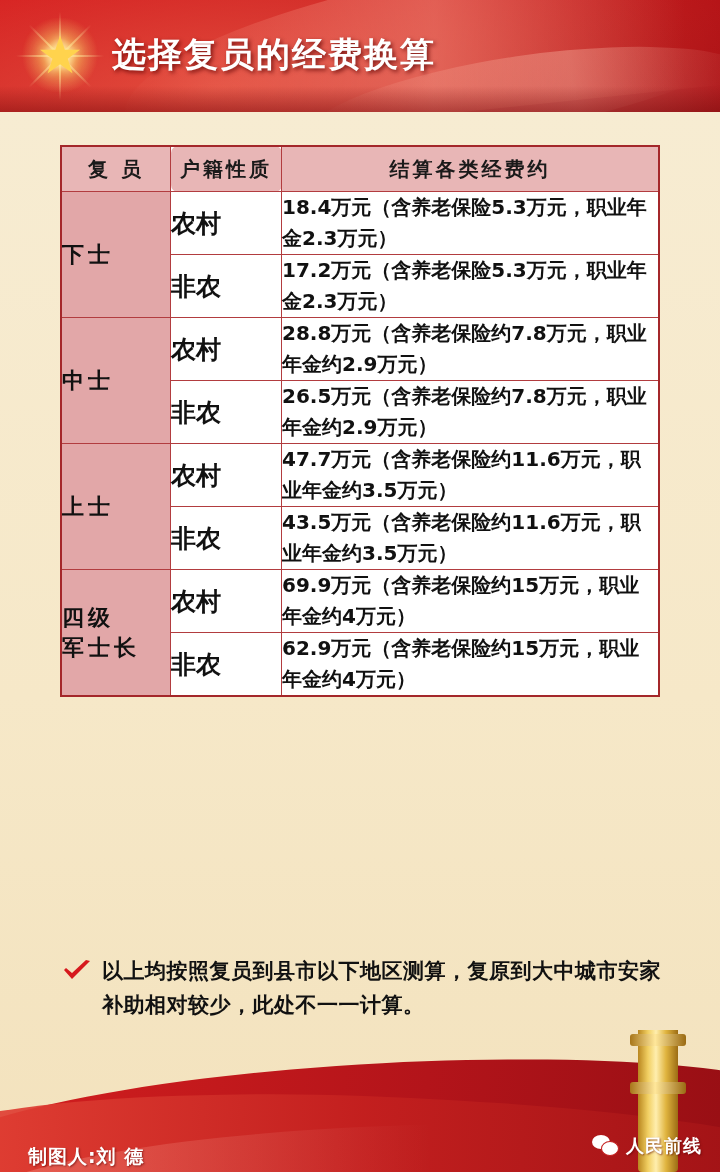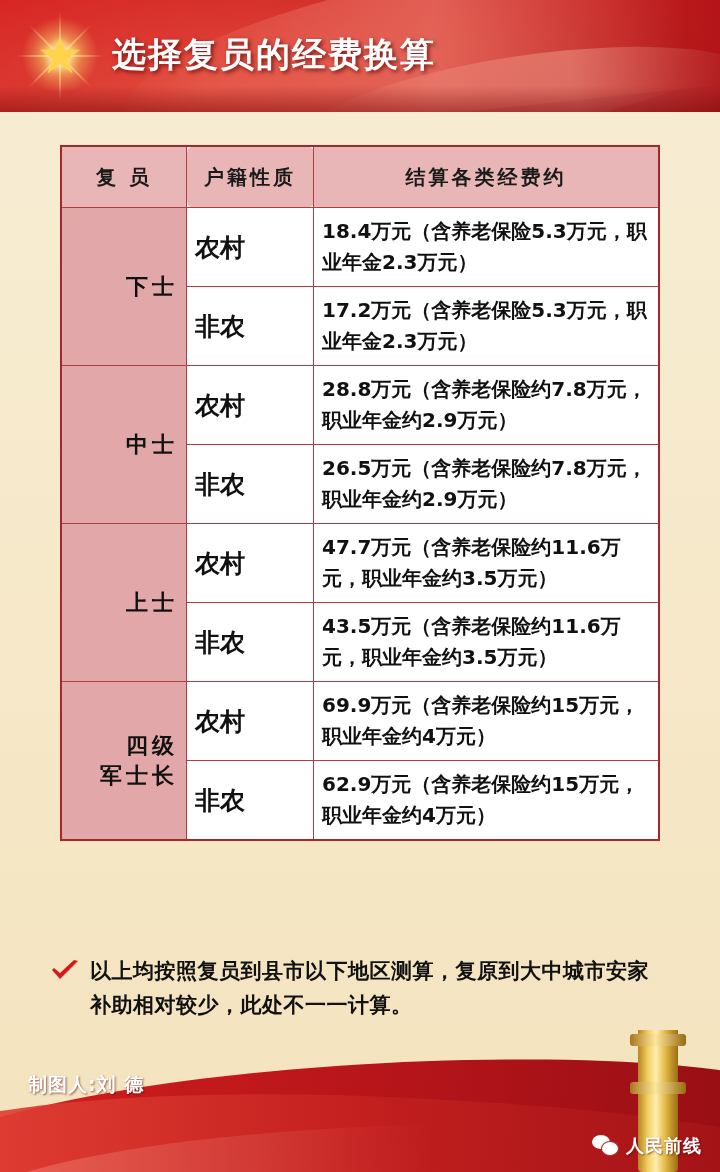"复 员" table.main th,table.main td { padding: 8px -> 0 }
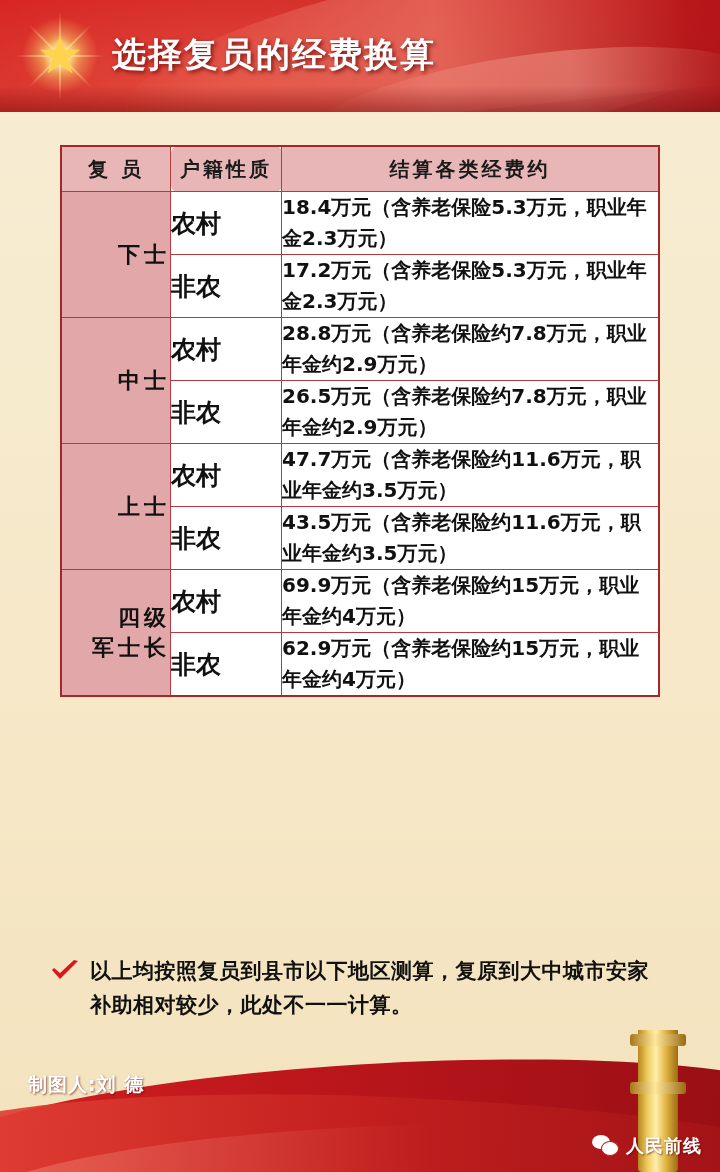"下士" .rank-cell { text-align: right -> left }
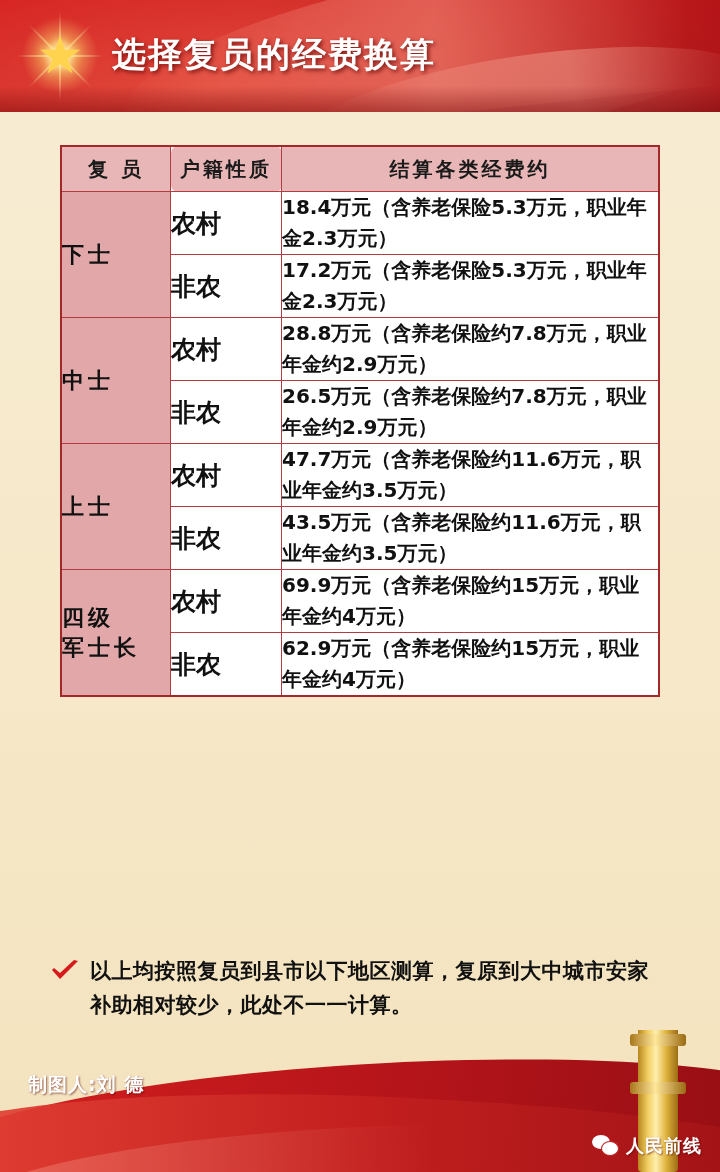"以上均按照复员到县市以下地区测算，复原到大中城市安家补助相对较少，此处不一一计算" .note { left: 50px -> 62px }
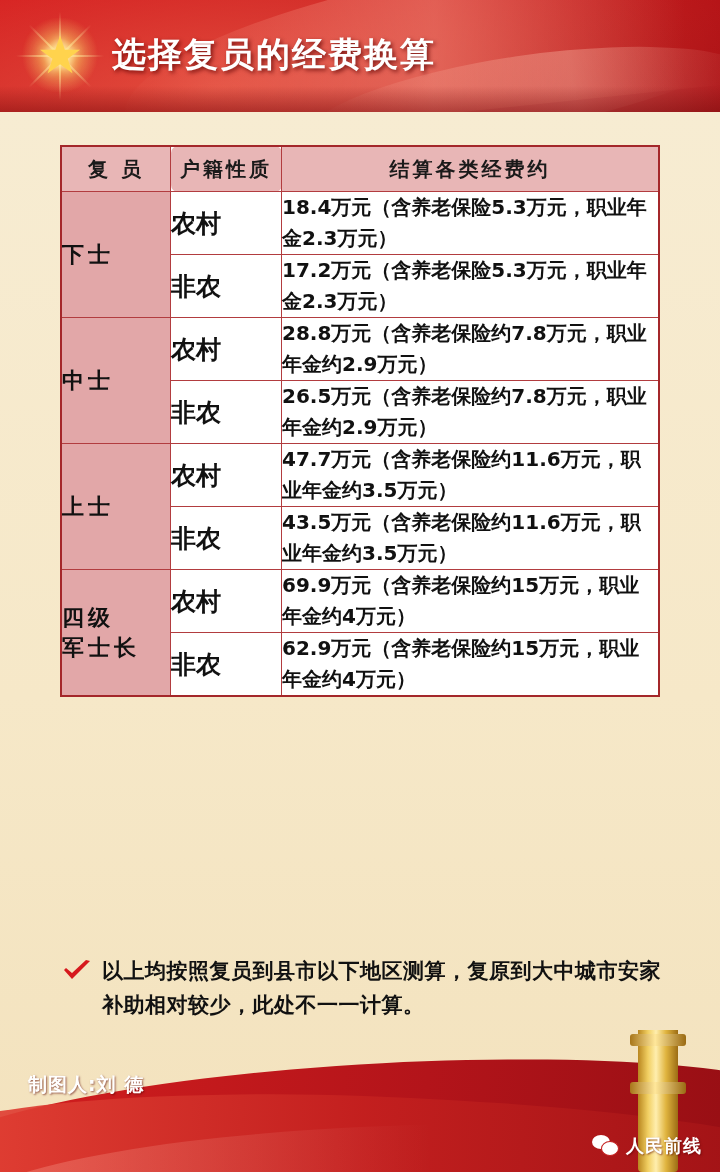"制图人:刘 德" .footer-credit { top: 1072px -> 1144px }
